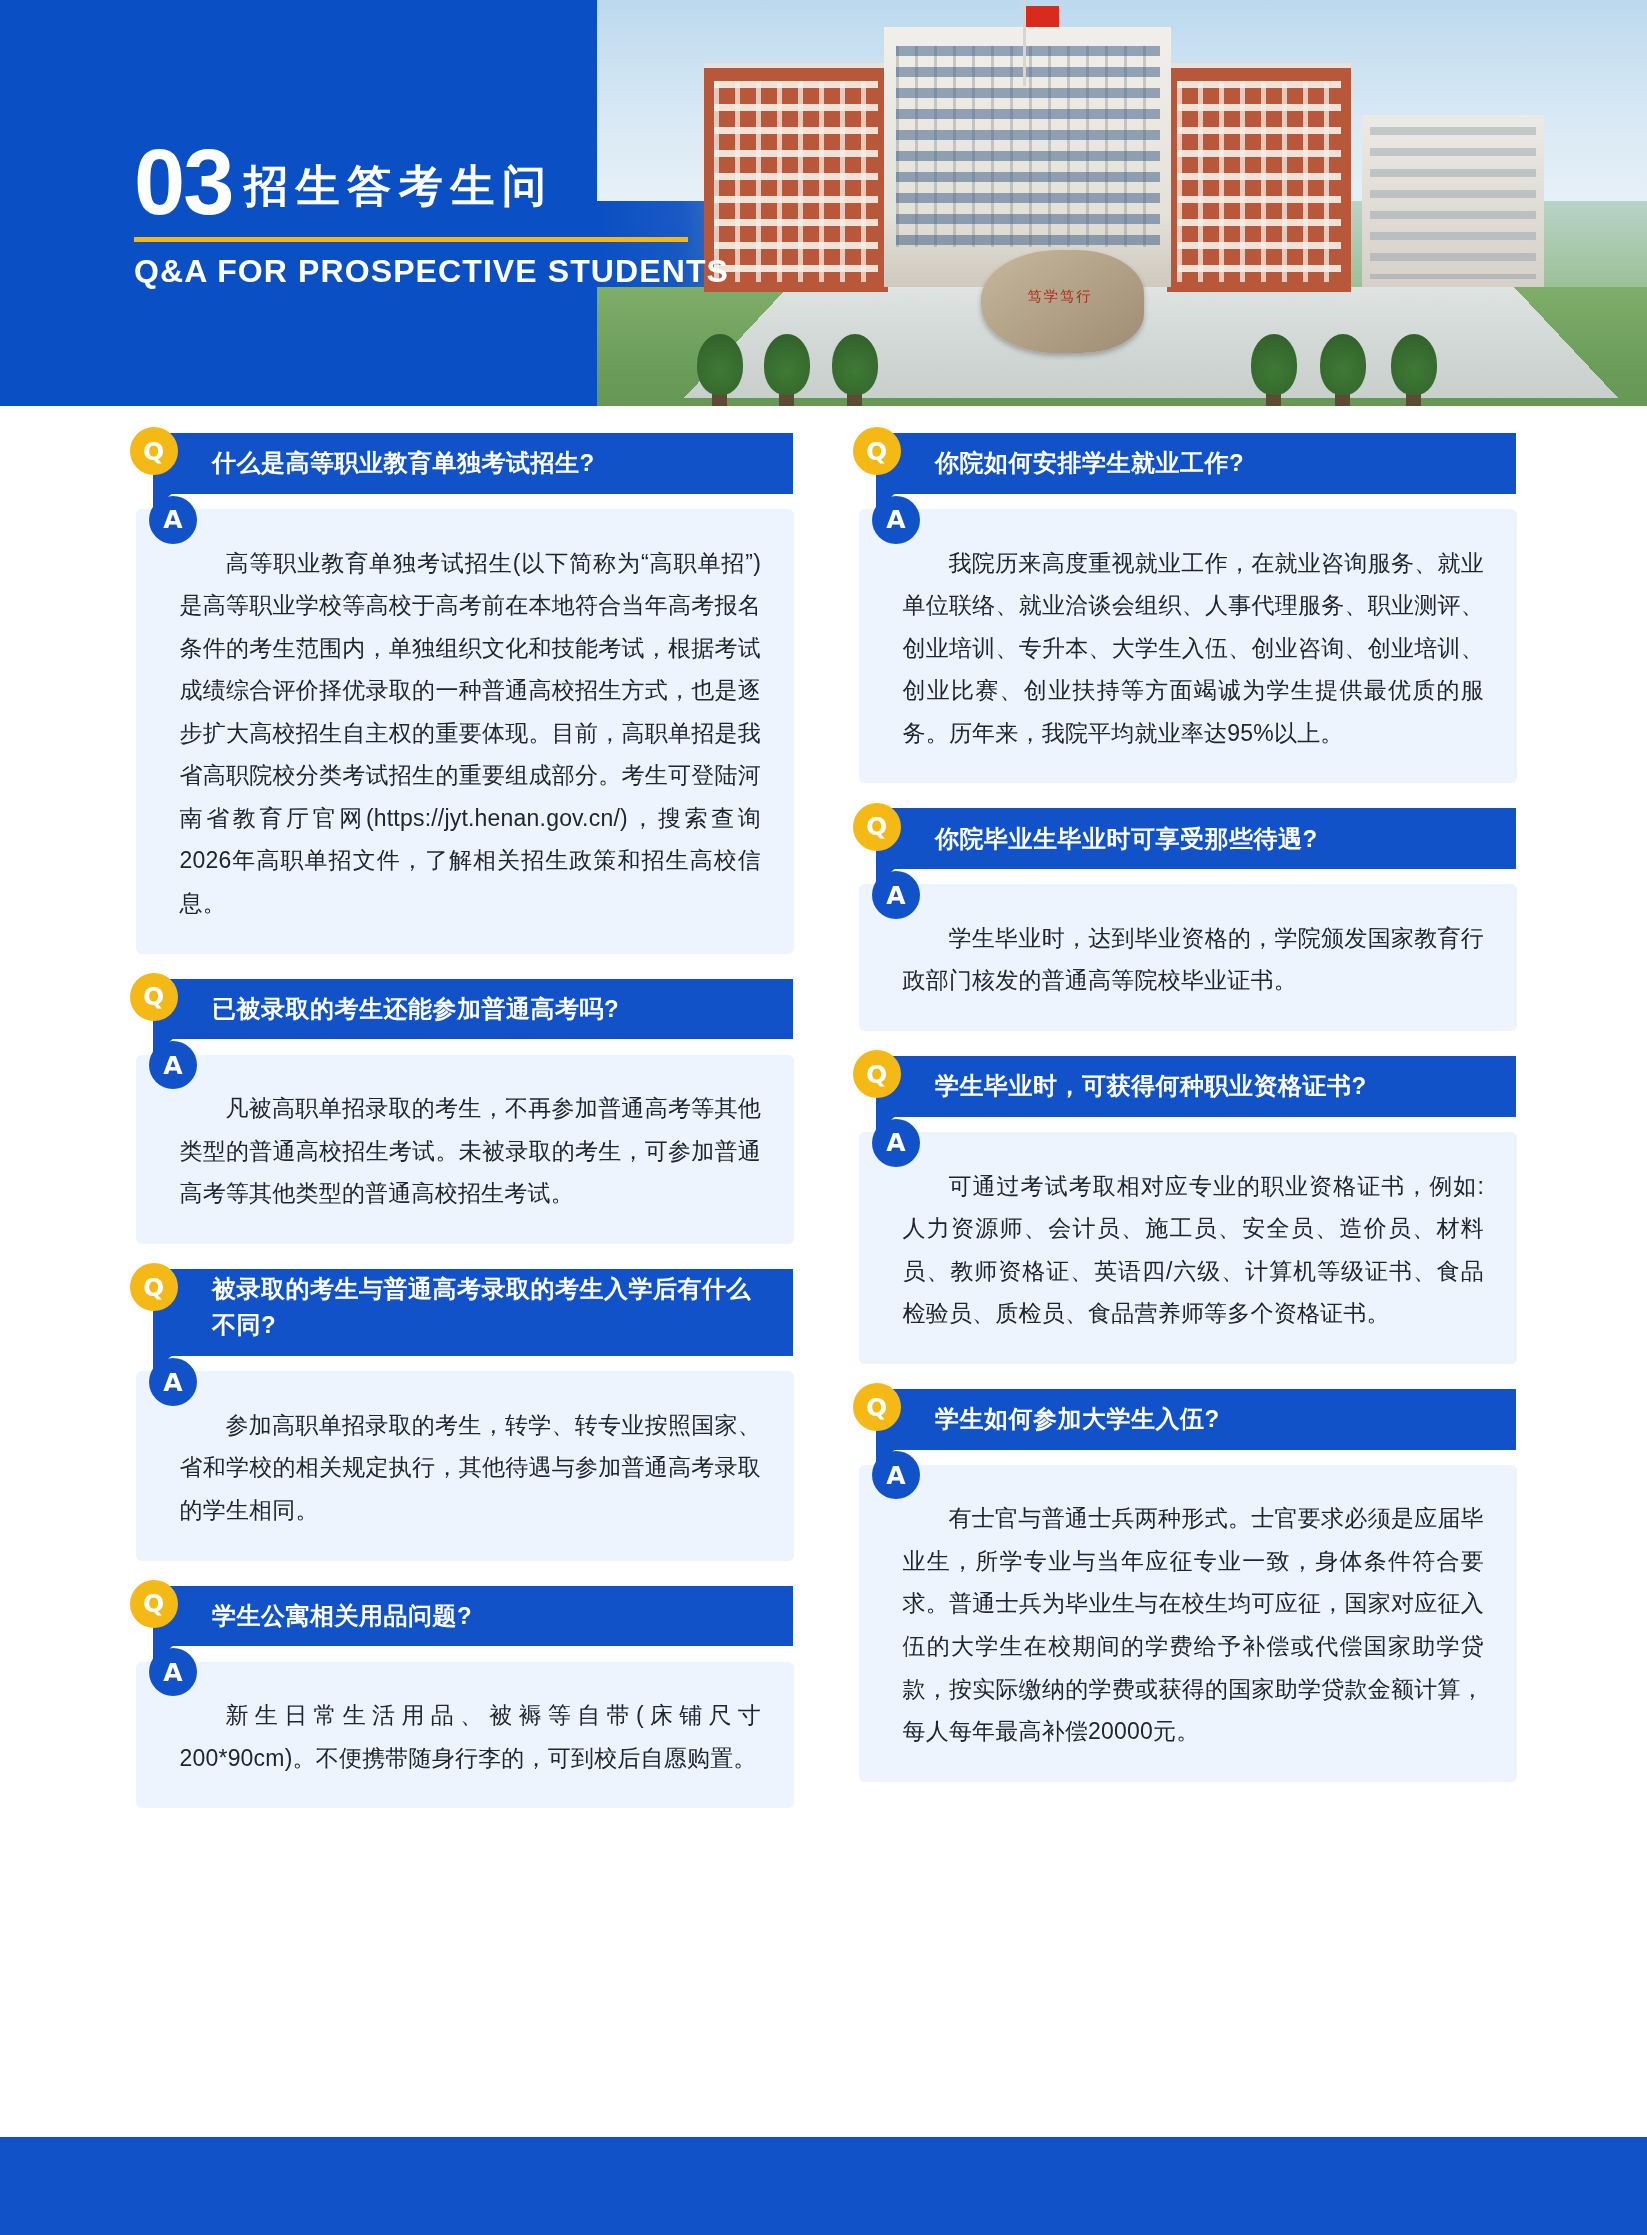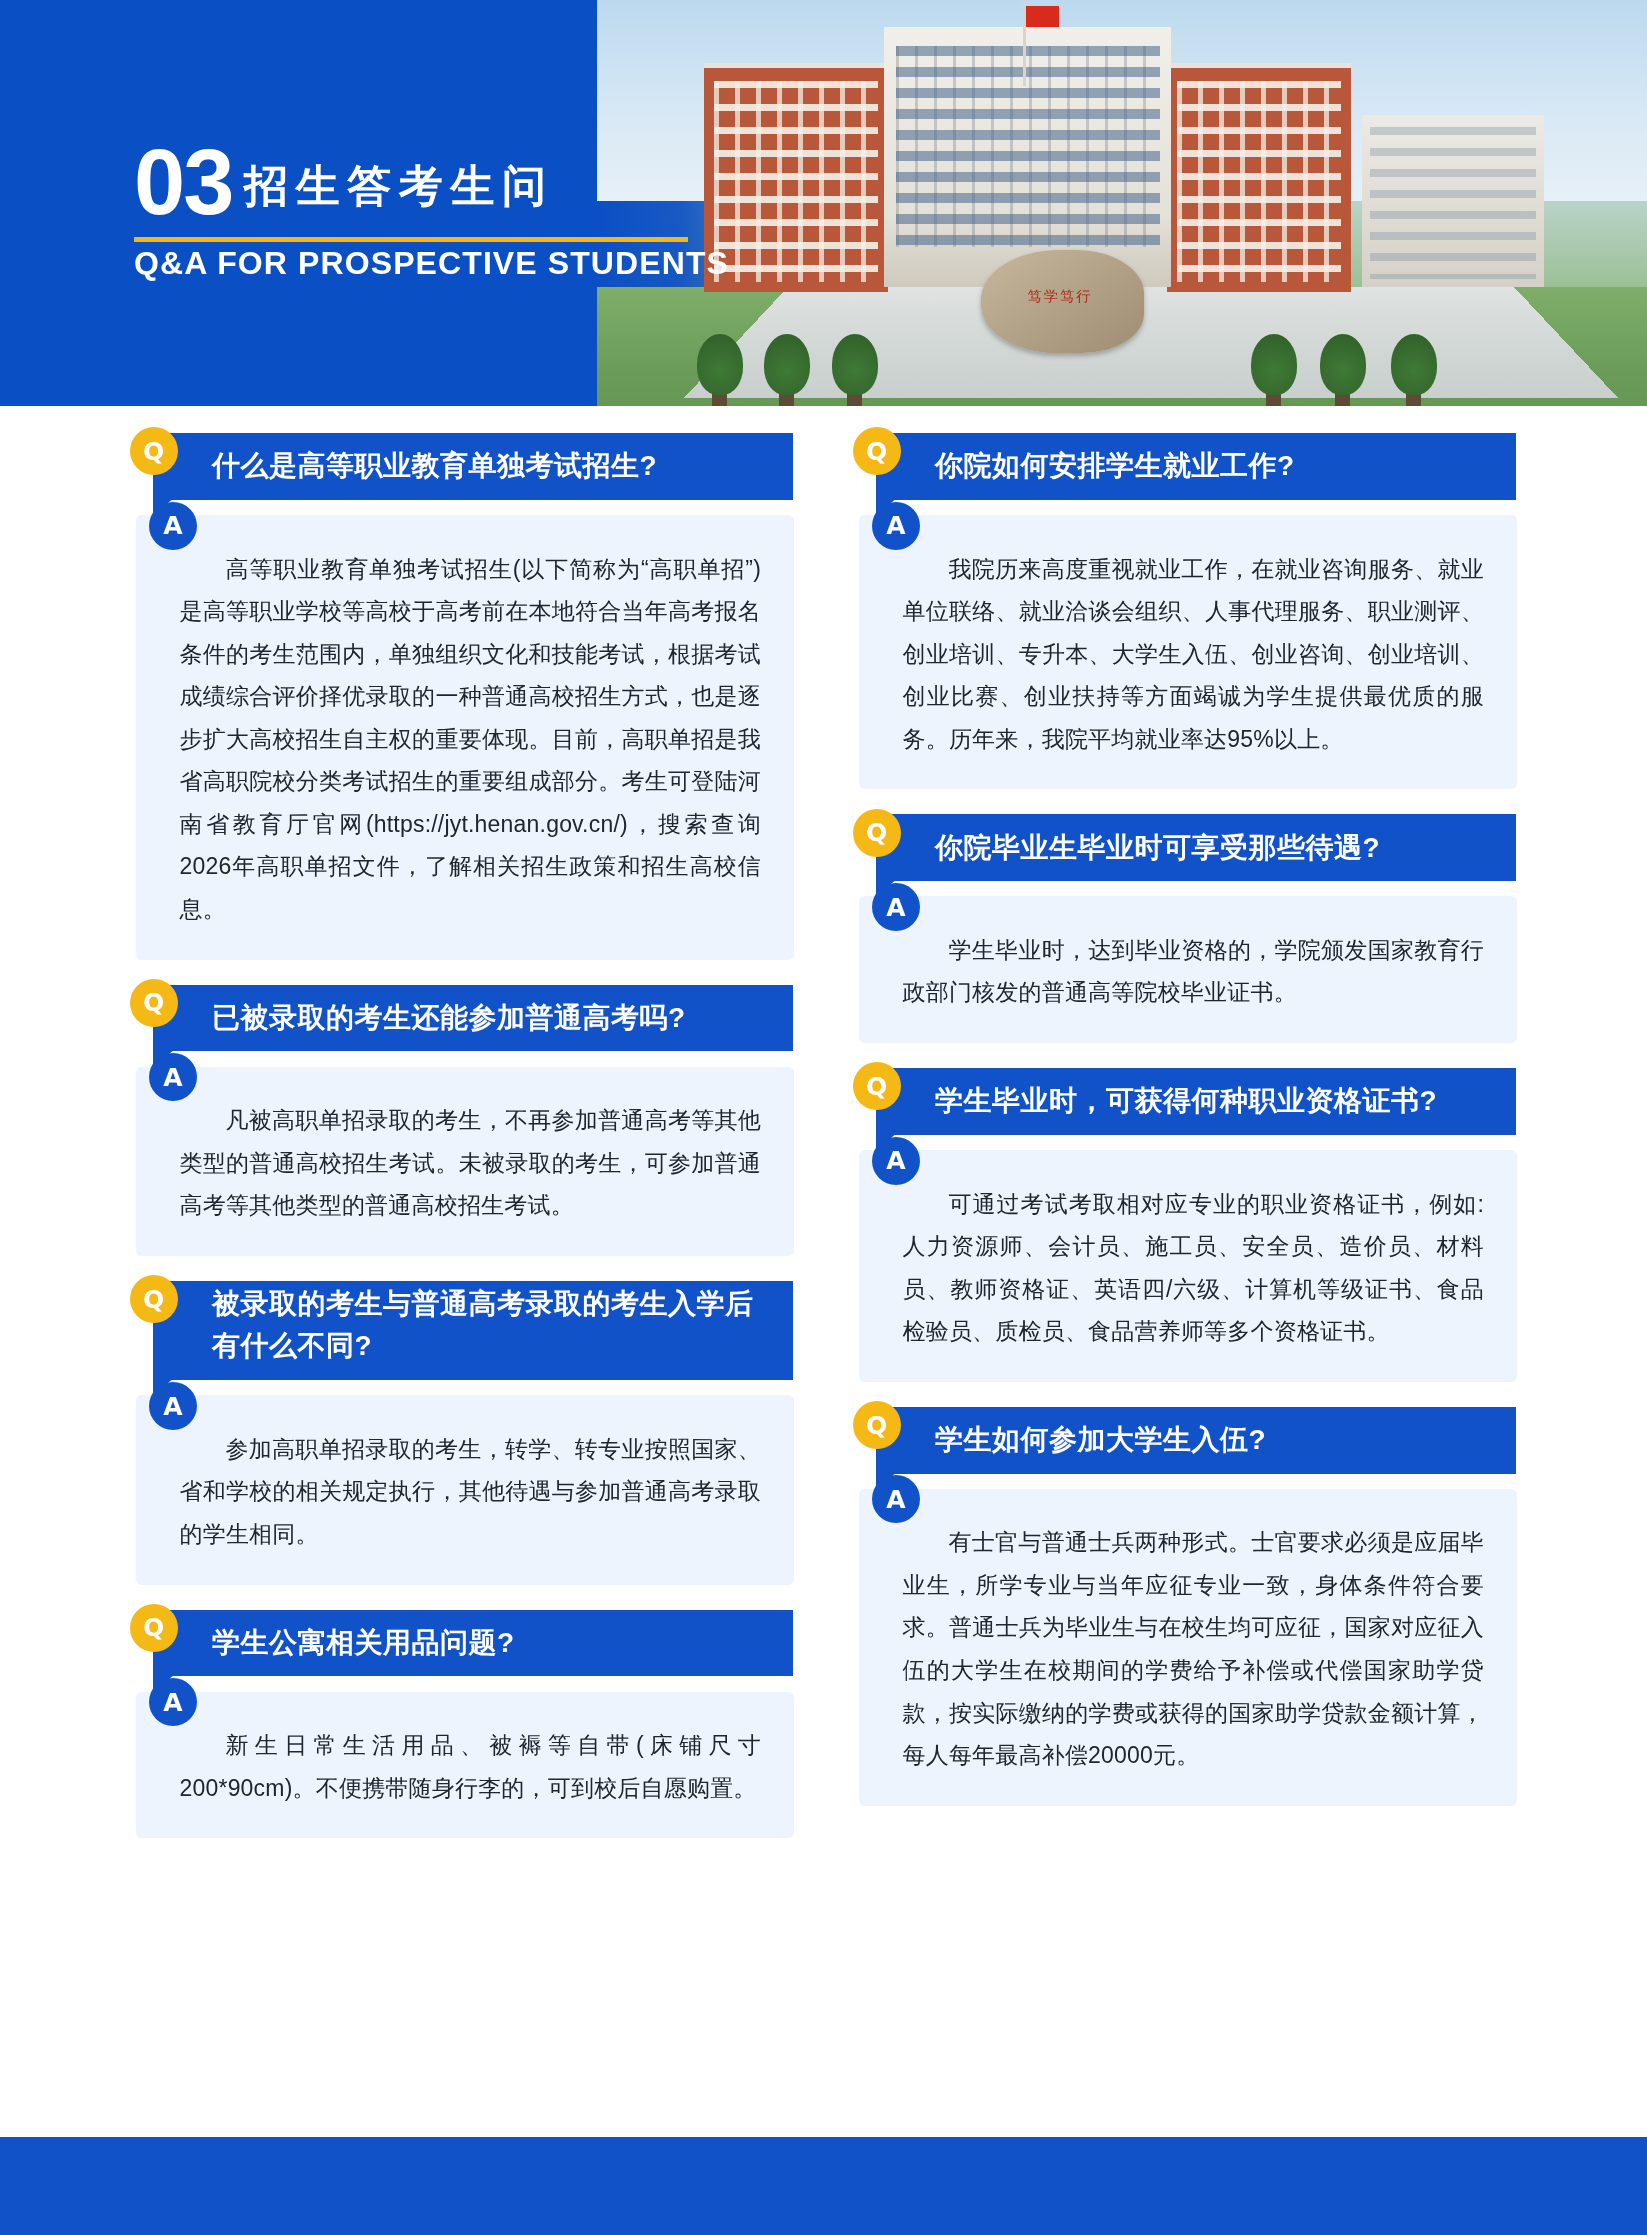"Q&A FOR PROSPECTIVE STUDENTS" .en-title { margin-top: 3px -> 11px }
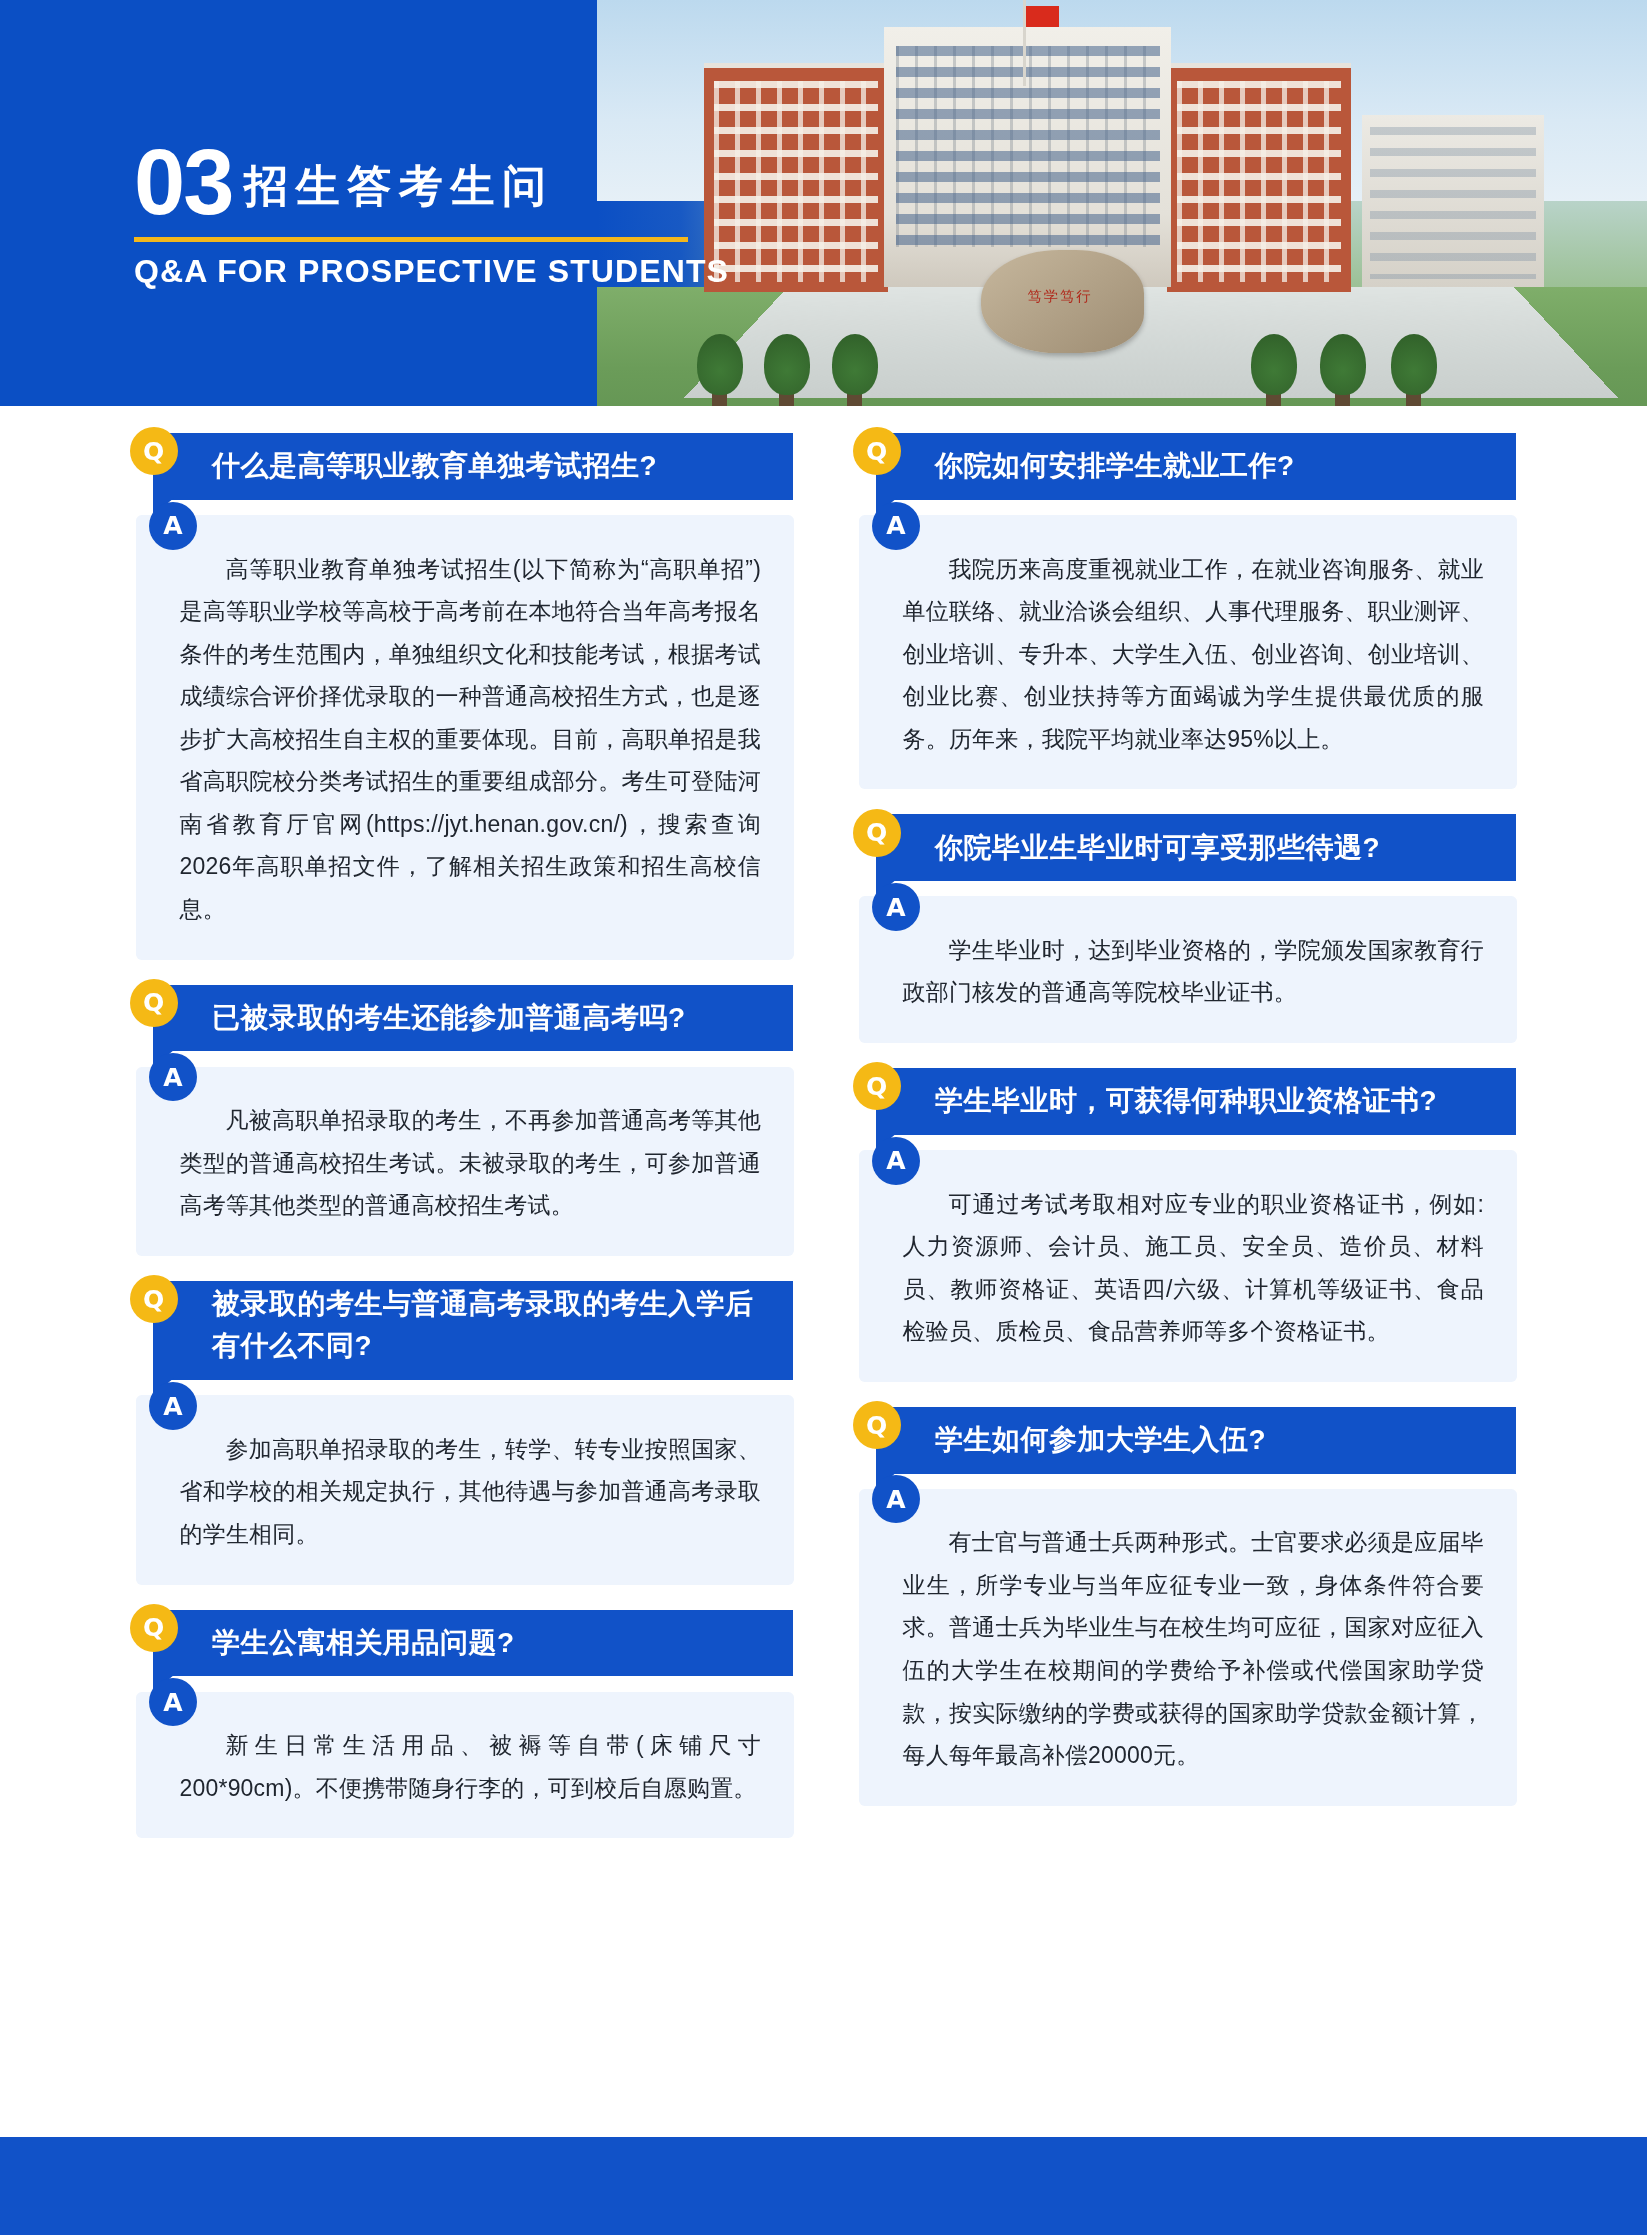"什么是高等职业教育单独考试招生?" .q-bar { font-size: 28px -> 24px }
